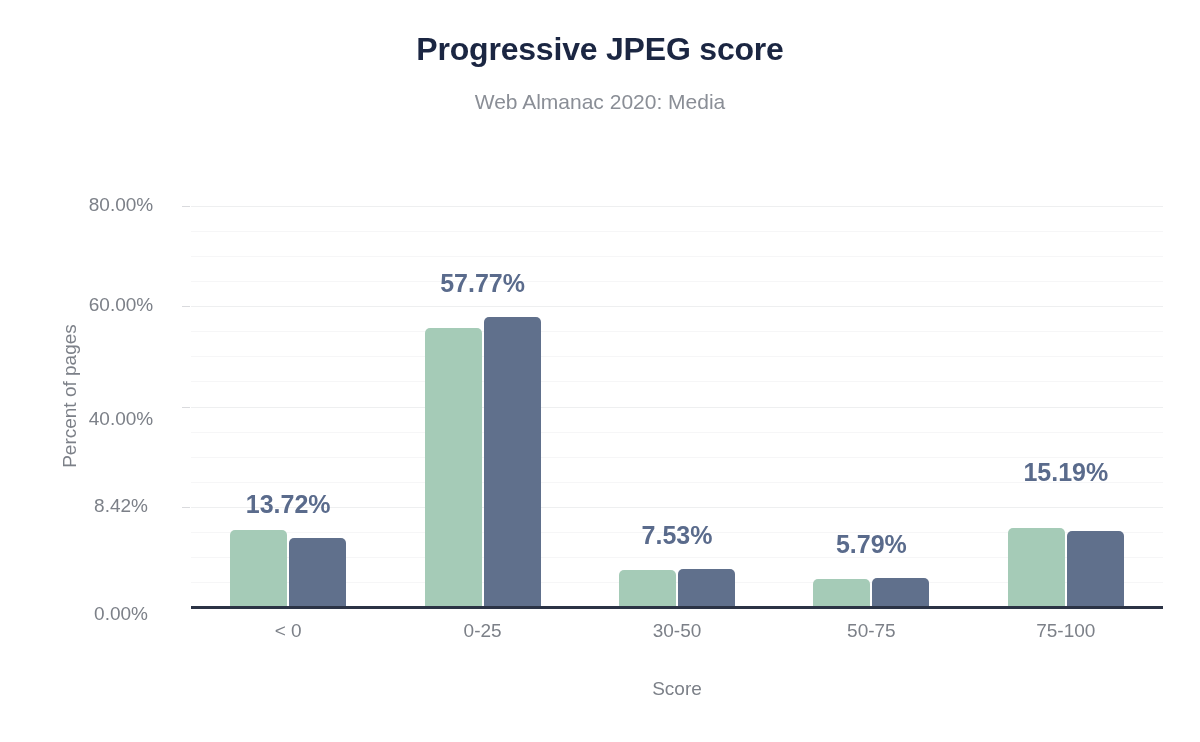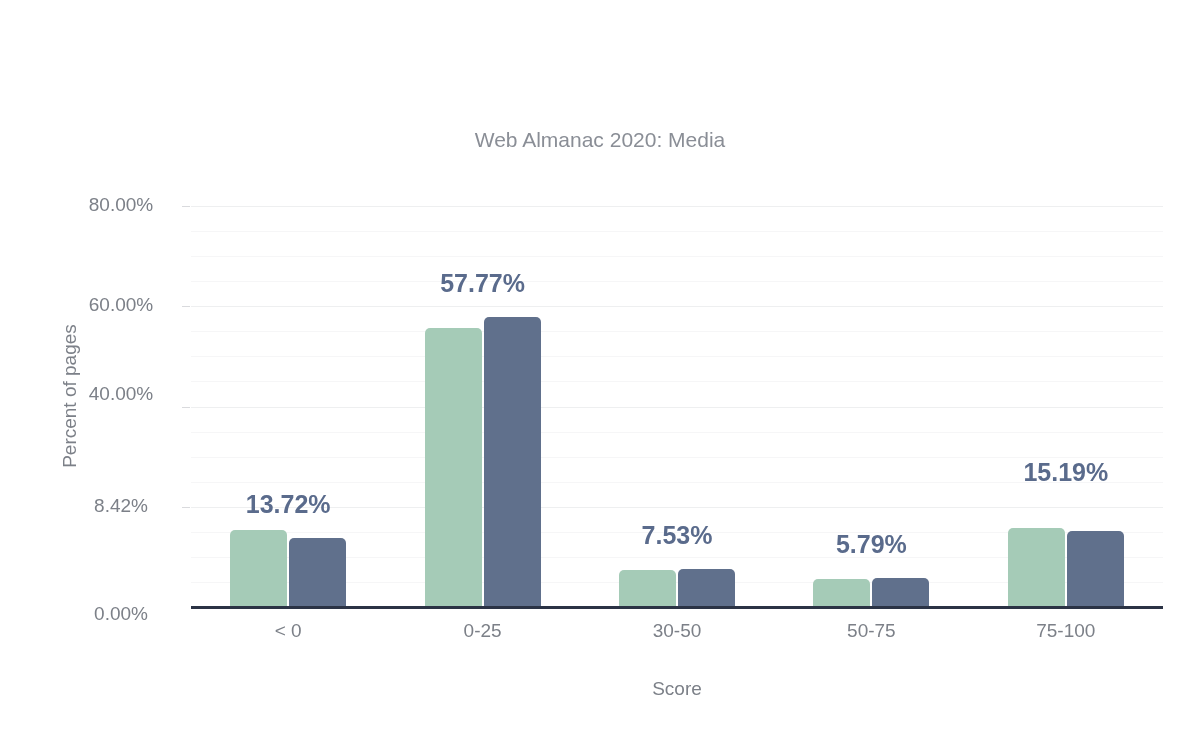"Progressive JPEG score" div.chart-title { html: none -> <div>Progressive JPEG score</div> }
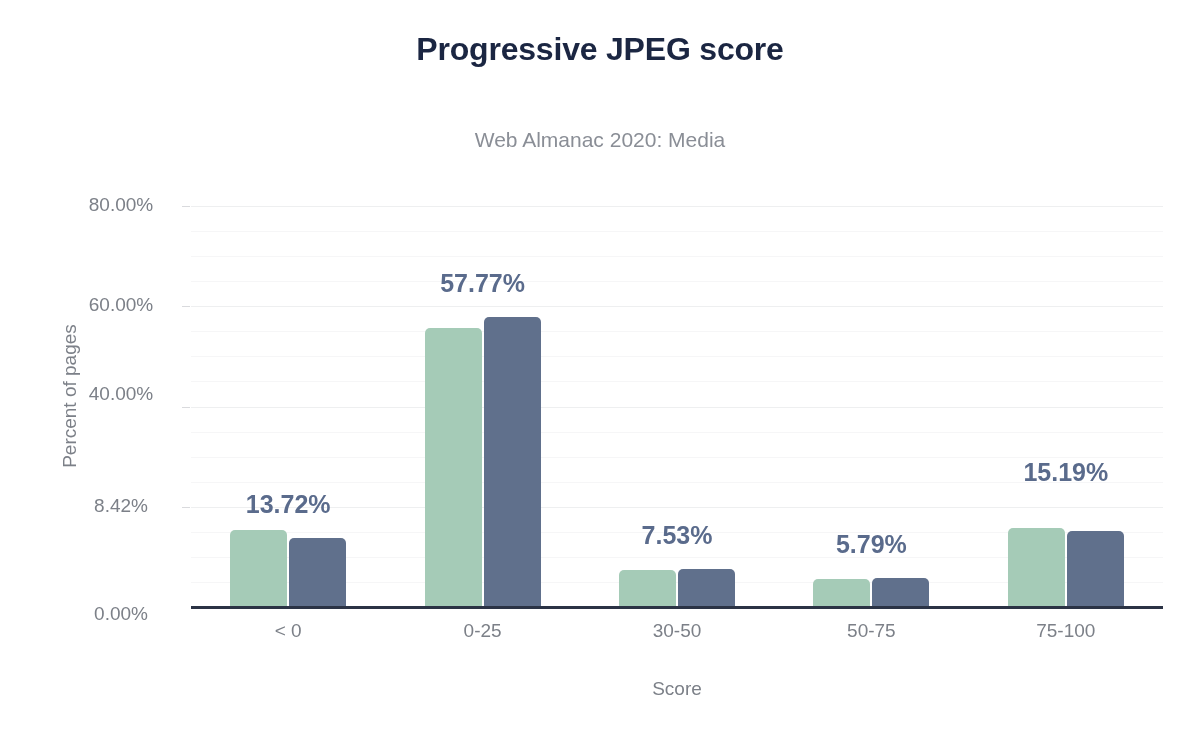"Web Almanac 2020: Media" .chart-subtitle { margin-top: 38px -> none }
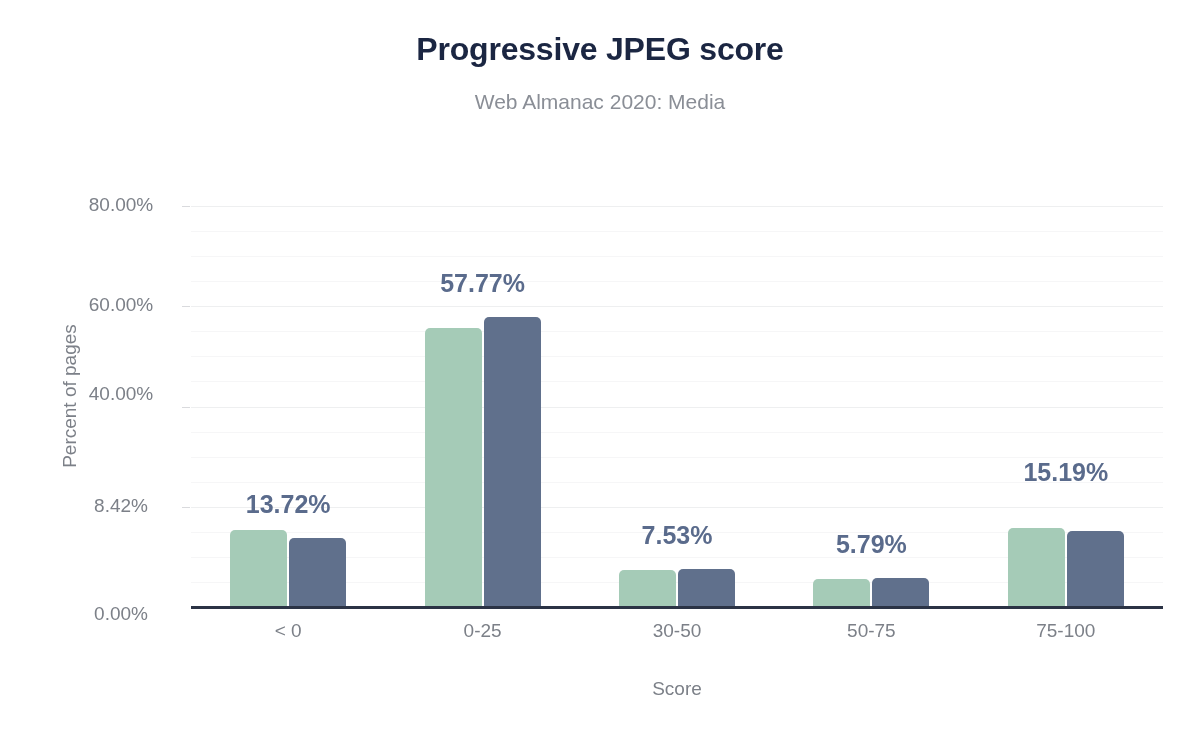"40.00%" div.ytick-label { top: 383px -> 408px }
